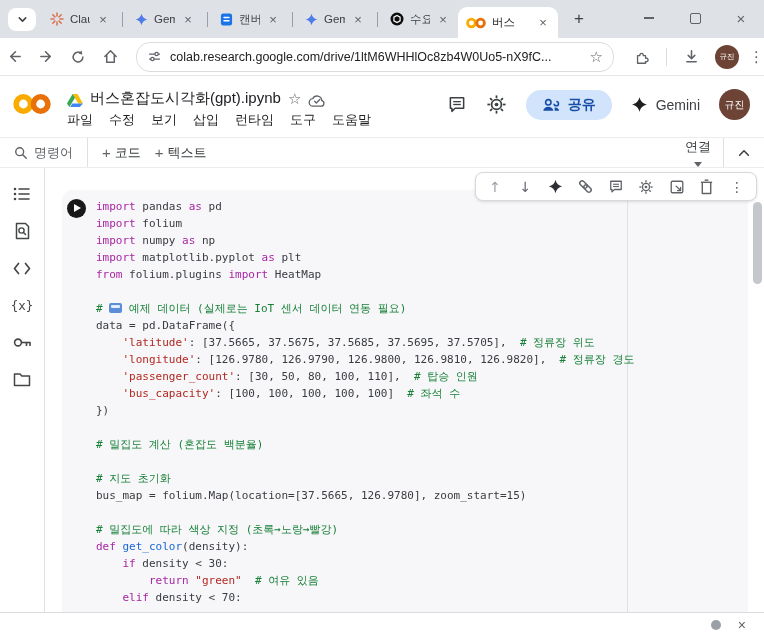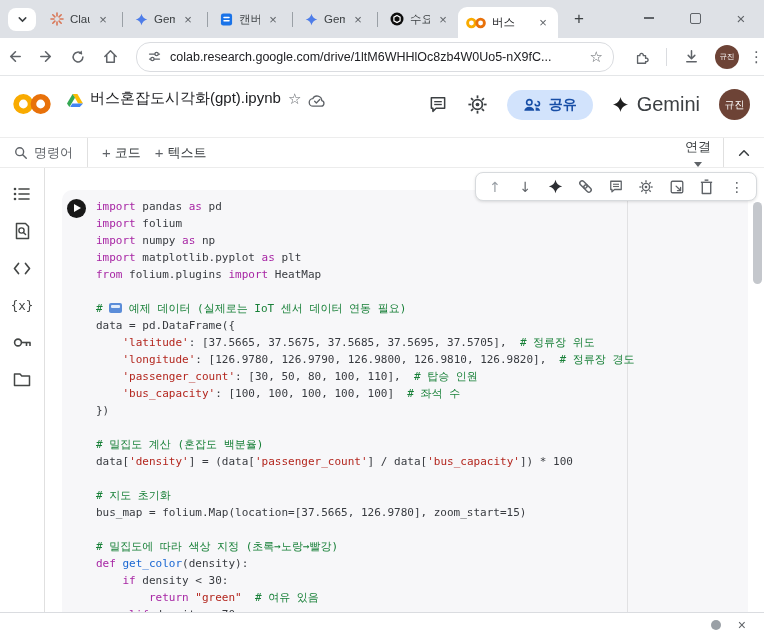"Gemini" .gemini-btn { font-size: 20px -> 14px }
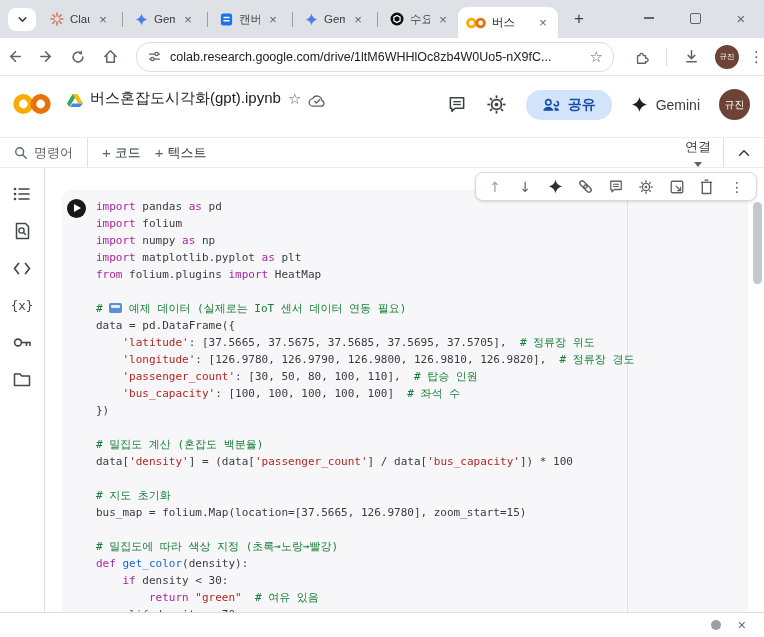"파일" div.menu-row { html: none -> <div> <span>파일</span> <span>수정</span> <span>보기</span> <span>삽입</span> <span>런타임</span> <span>도구</span> <span>도움말</span> </div> }
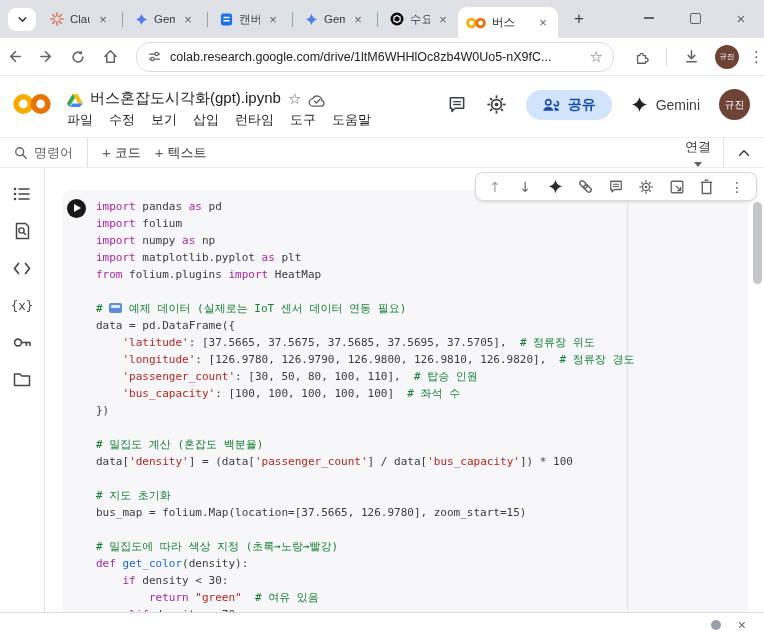"data['density'] =" div.code-line { html: <div><span>data[</span><span>'density'</span><span>] = (data[</span><span>'passenger_count'</span><span>] / data[</span><span>'bus_capacity'</span><span>]) * 100</span></div> -> none }
